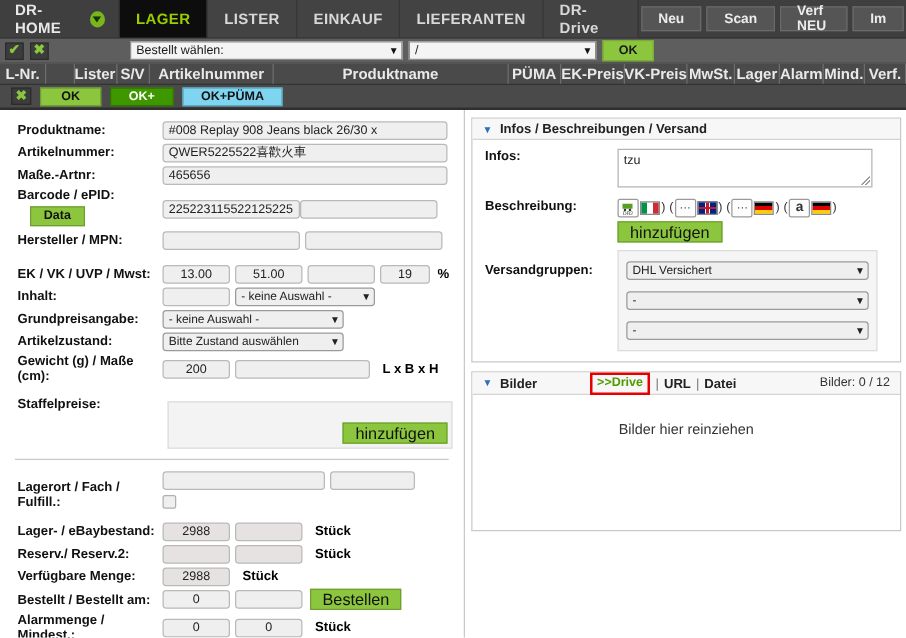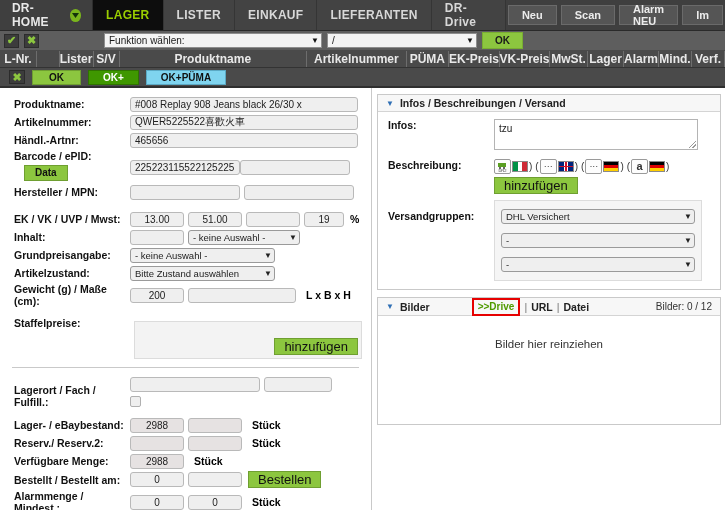"Alarm NEU" span { text: Alarm -> Verf }
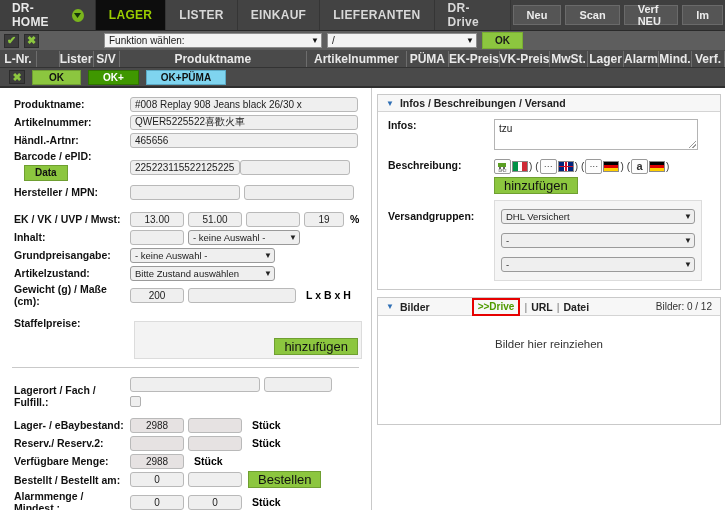"Funktion wählen:" span { text: Funktion -> Bestellt }
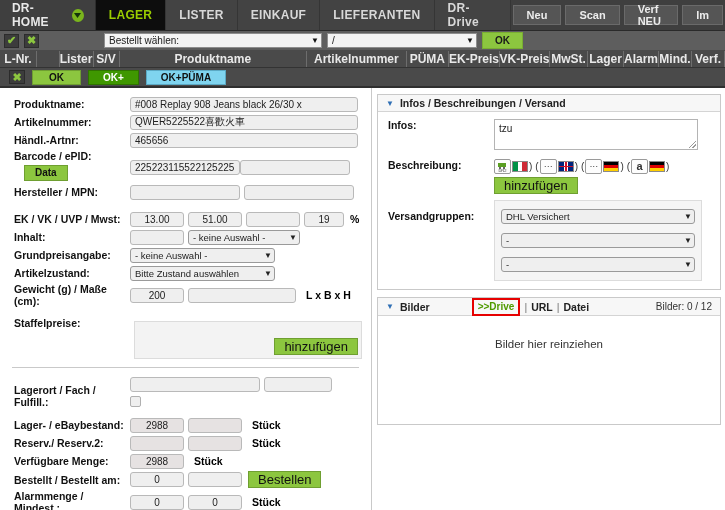"Produktname" div.c { order: before "Artikelnummer" -> after "Artikelnummer" }
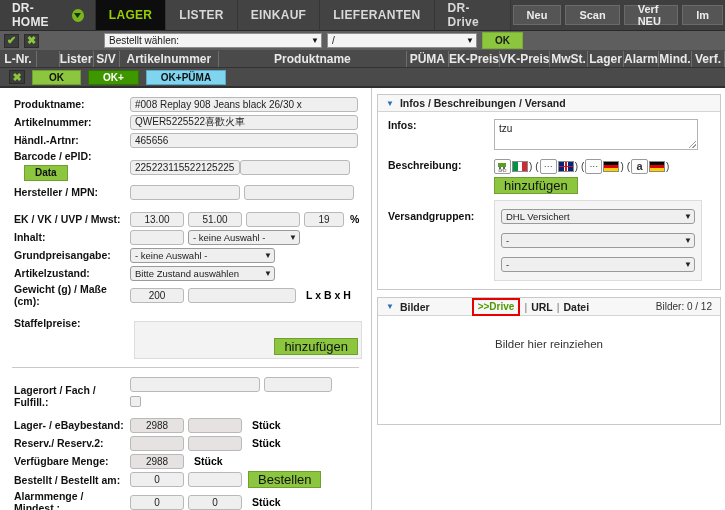"Händl.-Artnr:" div.lbl { text: Händl.-Artnr -> Maße.-Artnr }
